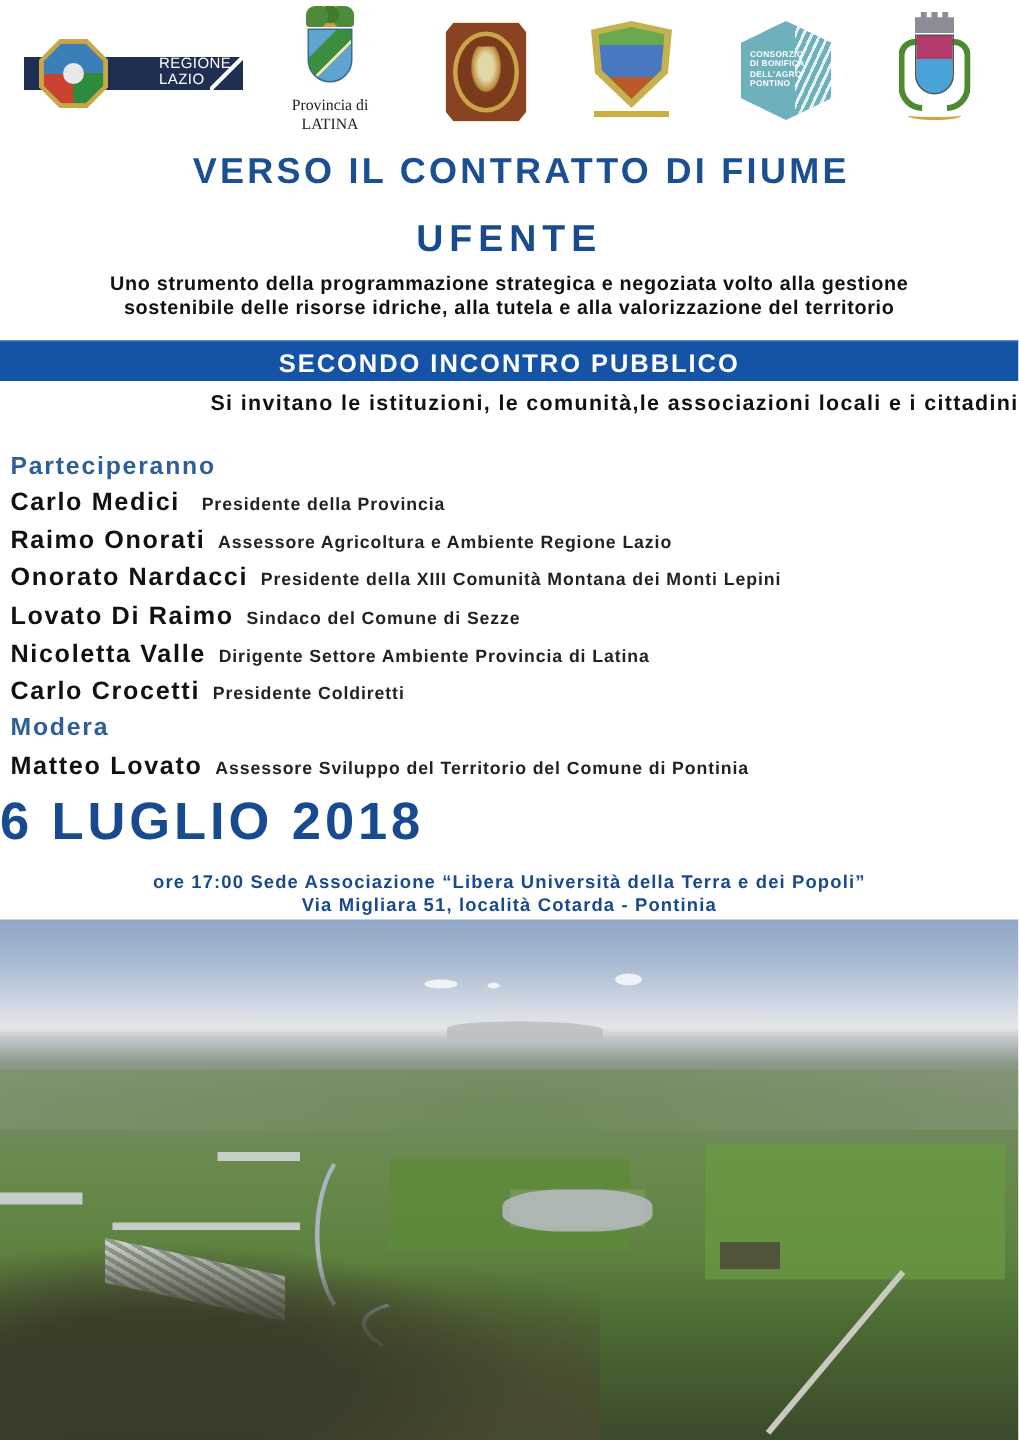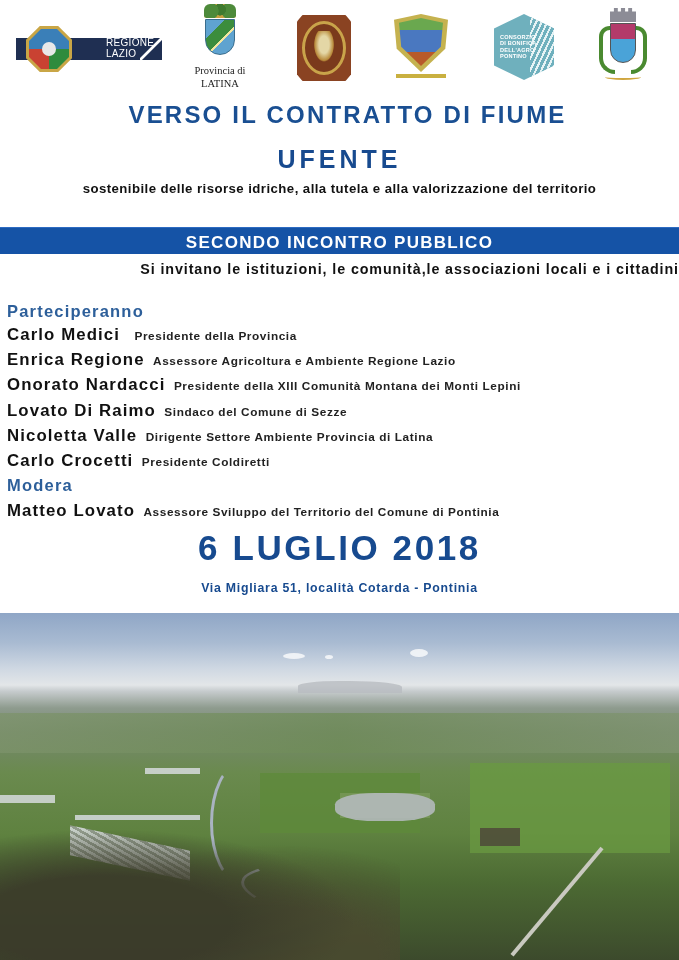"Uno strumento della programmazione" div { html: none -> <div>Uno strumento della programmazione strategica e negoziata volto alla gestione</div> }
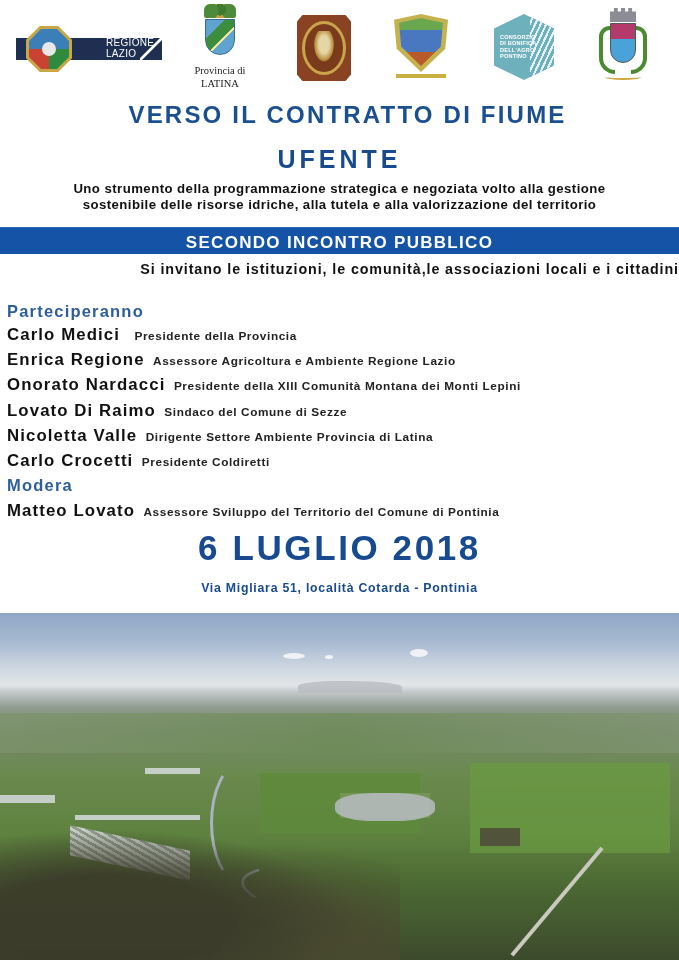"Enrica Regione" span.name { text: Enrica Regione -> Raimo Onorati }
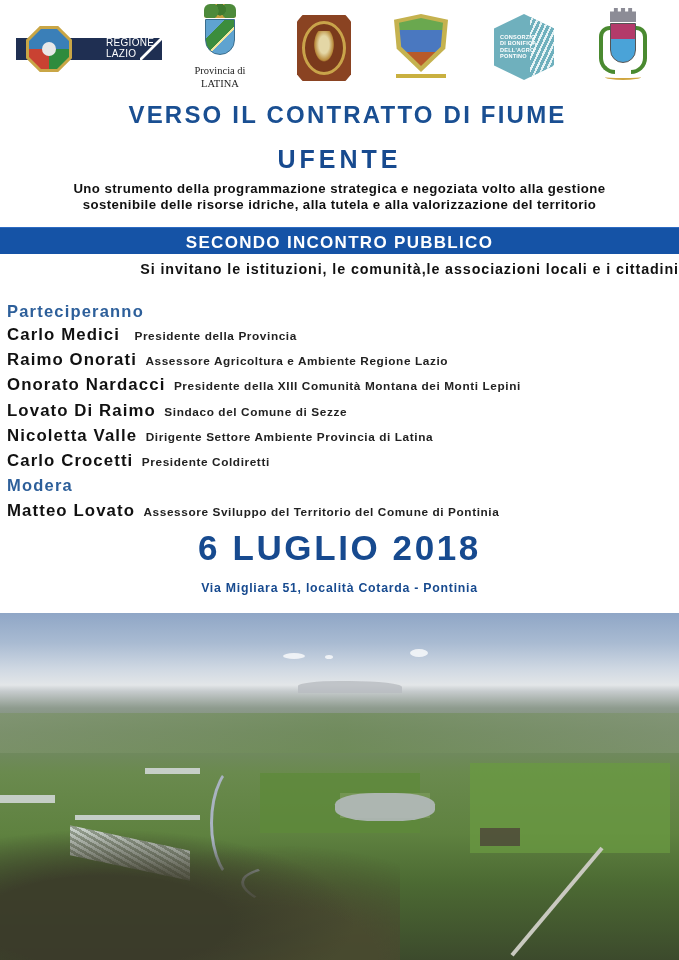"6 LUGLIO 2018" .date { text-align: center -> left }
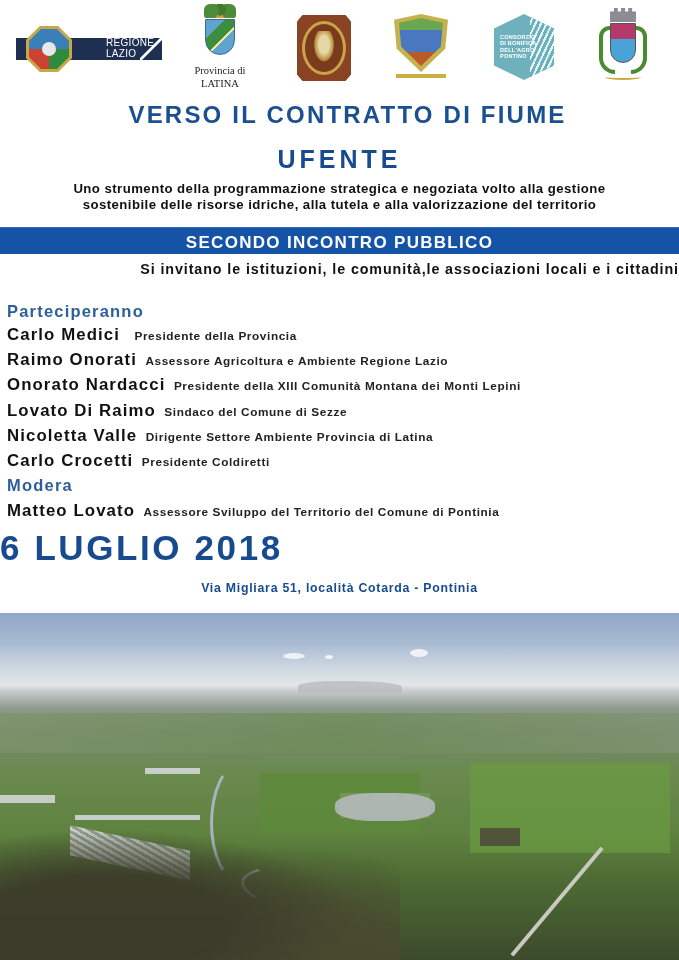"ore 17:00 Sede Associazione “Libera" div { html: none -> <div>ore 17:00 Sede Associazione “Libera Università della Terra e dei Popoli”</div> }
